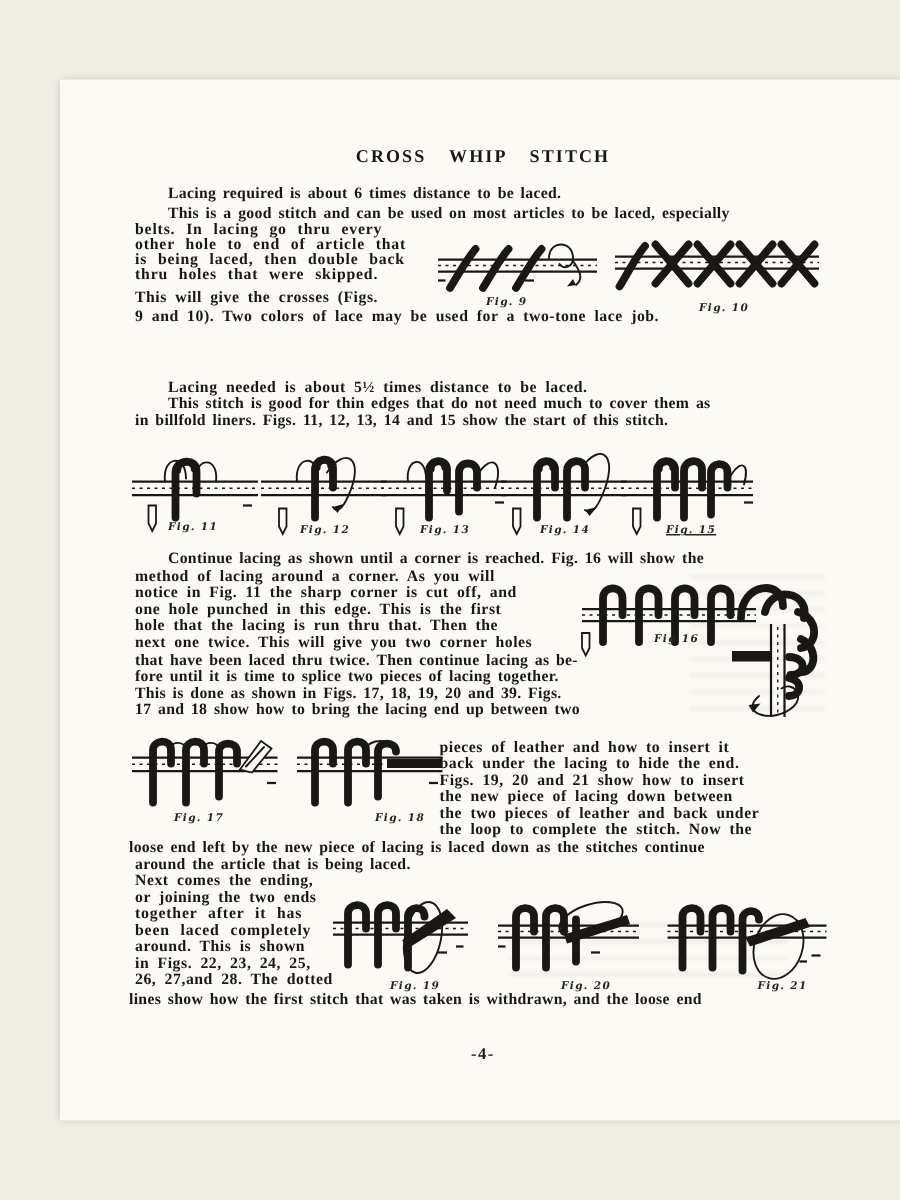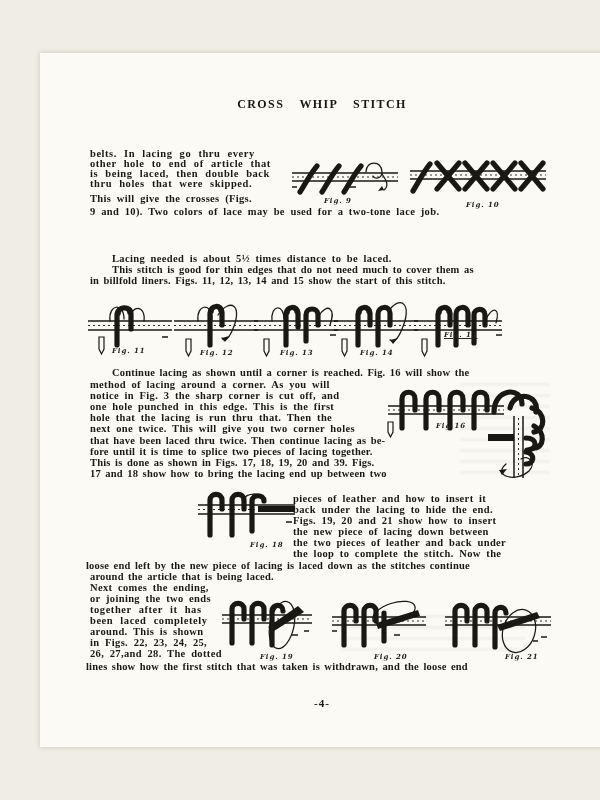"Lacing required is about 6" div.t { html: none -> <div>Lacing required is about 6 times distance to be laced.</div> }
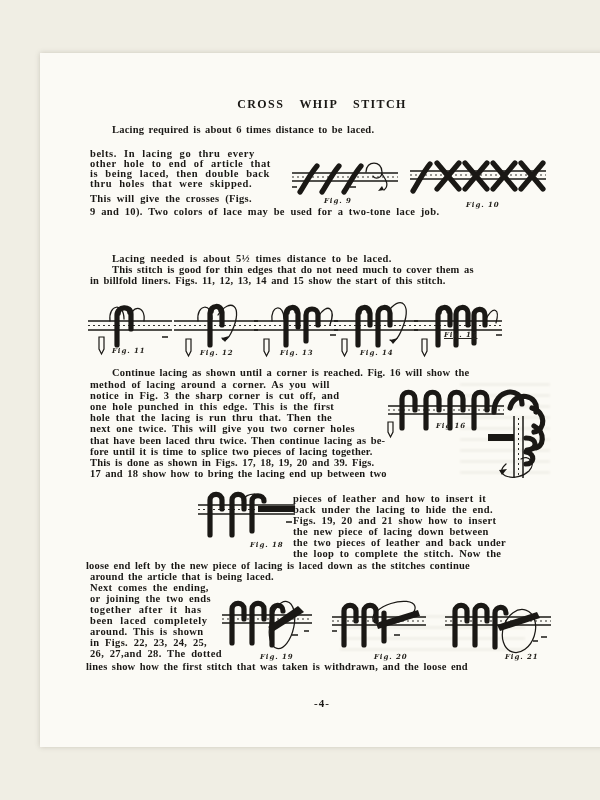"This is a good stitch" div.t { html: none -> <div>This is a good stitch and can be used on most articles to be laced, especially</div> }
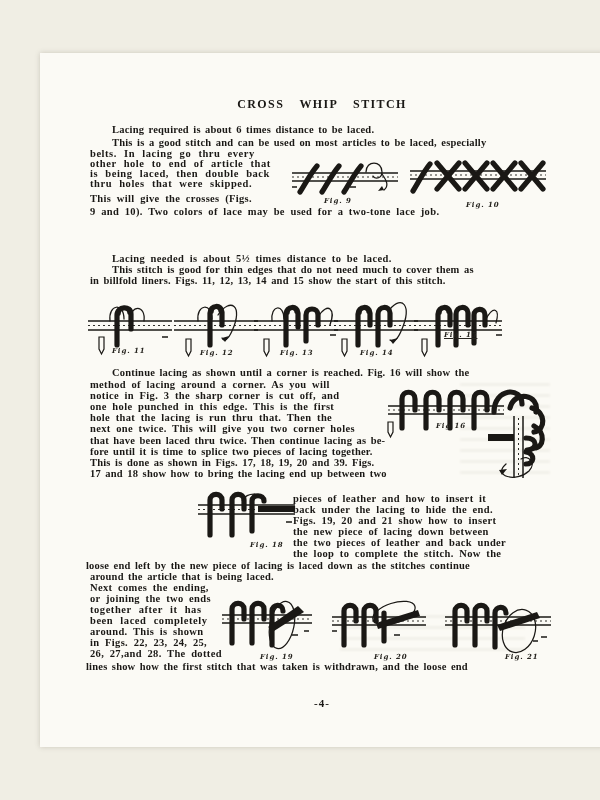"Fig. 15" figcaption.figcap { top: 32px -> 50px }
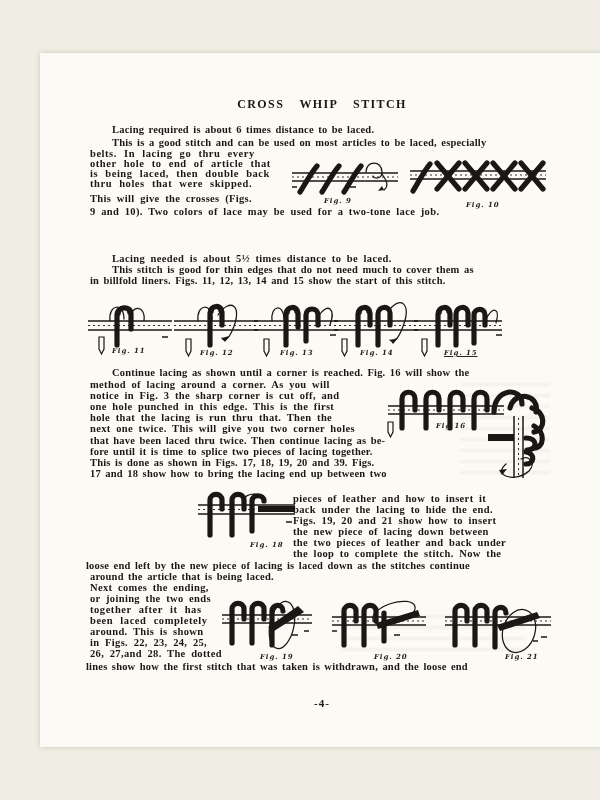"notice in Fig. 3 the" div.t { text: 3 -> 11 }
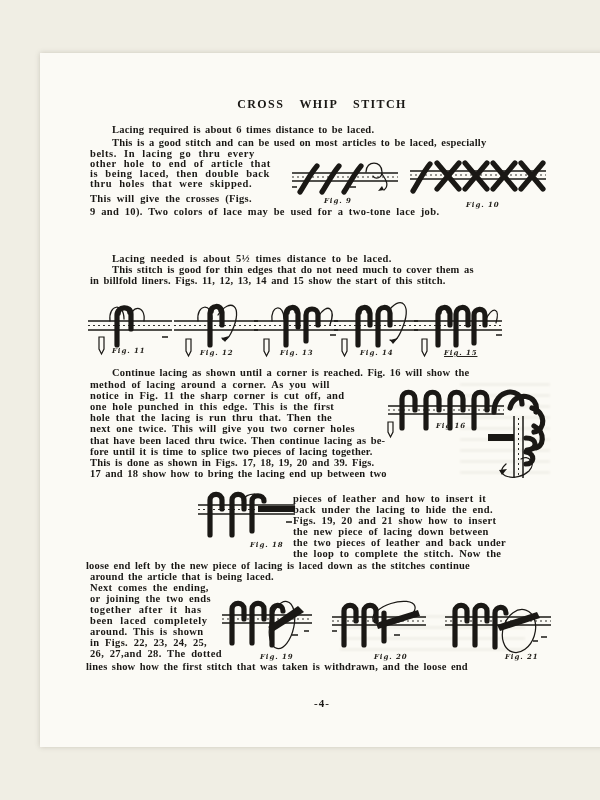"Fig. 17" figure.fig { html: none -> <figure> <svg> <line></line> <line></line> <line></line> <path></path> <path></path> <path></path> <path></path> <path></path> <path></path> <line></line> <line></line> </svg> <figcaption>Fig. 17</figcaption> </figure> }
